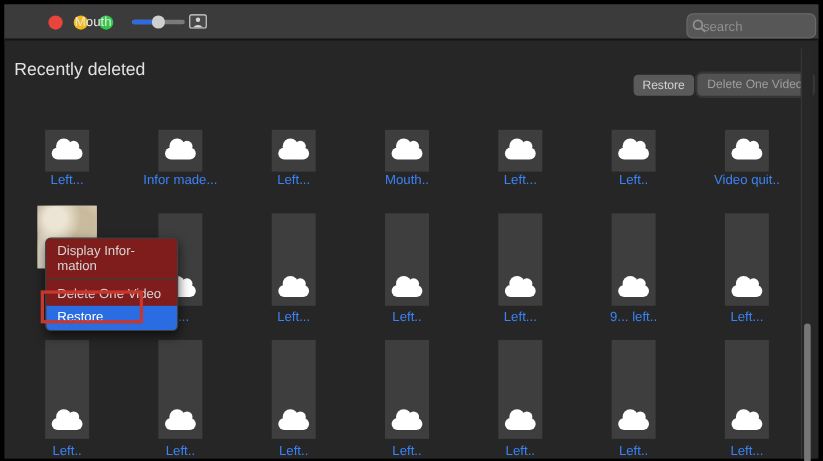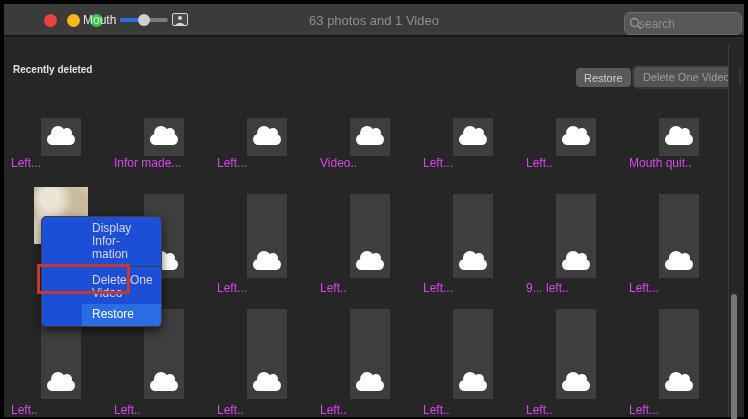"Mouth" .mouth-label { left: 79px -> 64px }
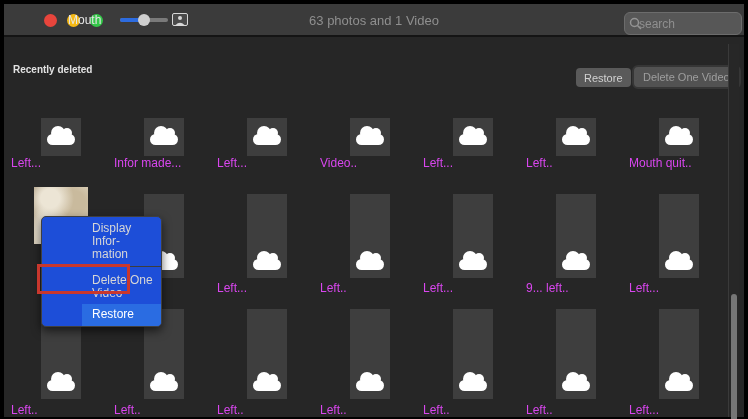"63 photos and 1 Video" div.win-title { html: <div>63 photos and 1 Video</div> -> none }
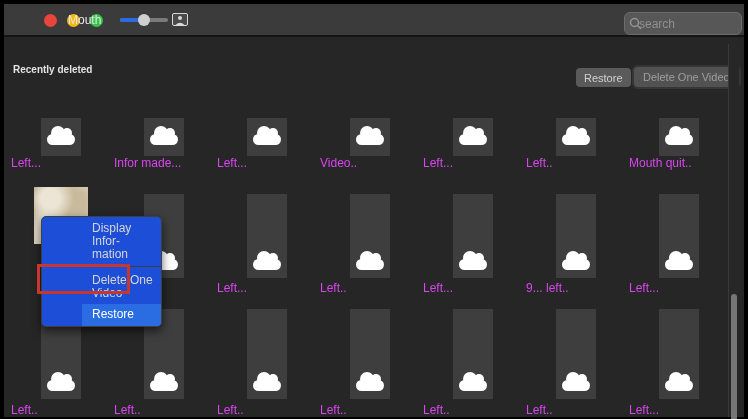"Recently deleted" .page-title { font-size: 10px -> 16px; font-weight: bold -> none; top: 60px -> 51px }
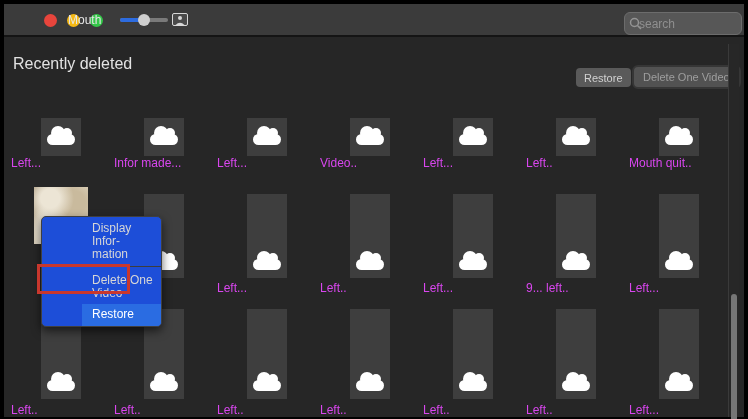"Left..." .cell-label { color: #d946ef -> #3b82f6; text-align: none -> center }
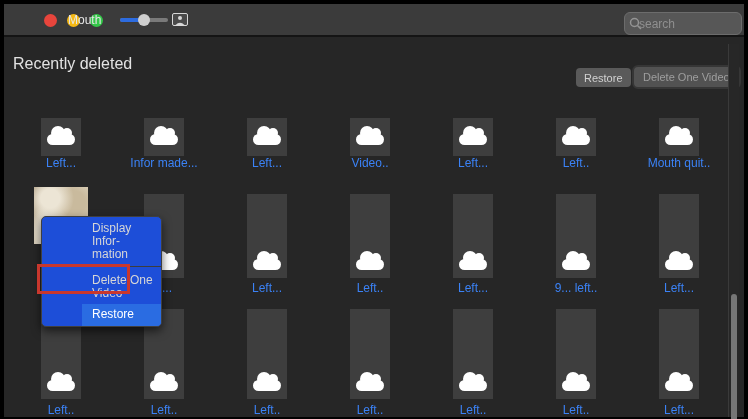"Video.." div.cell-label { text: Video -> Mouth }
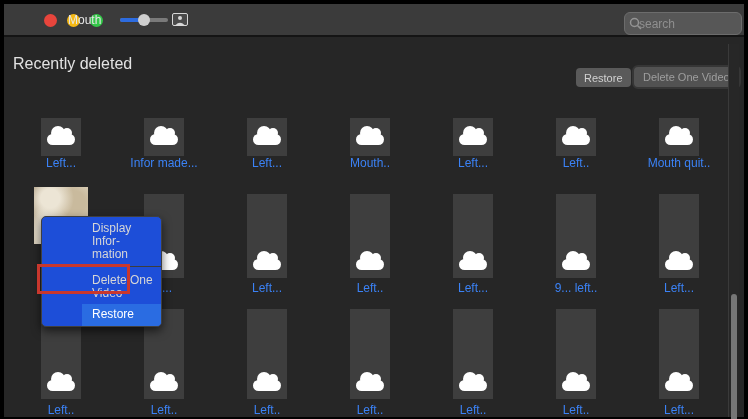"Mouth quit.." div.cell-label { text: Mouth -> Video }
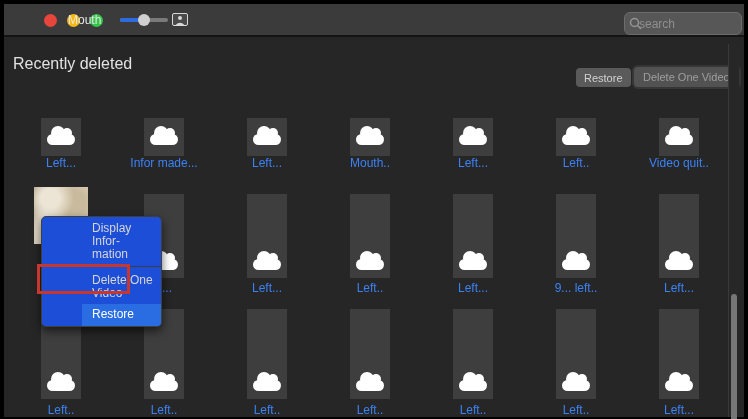"Display Infor-" .context-menu { background: #1d4ed8 -> #7f1d1d; padding-left: 40px -> none }
